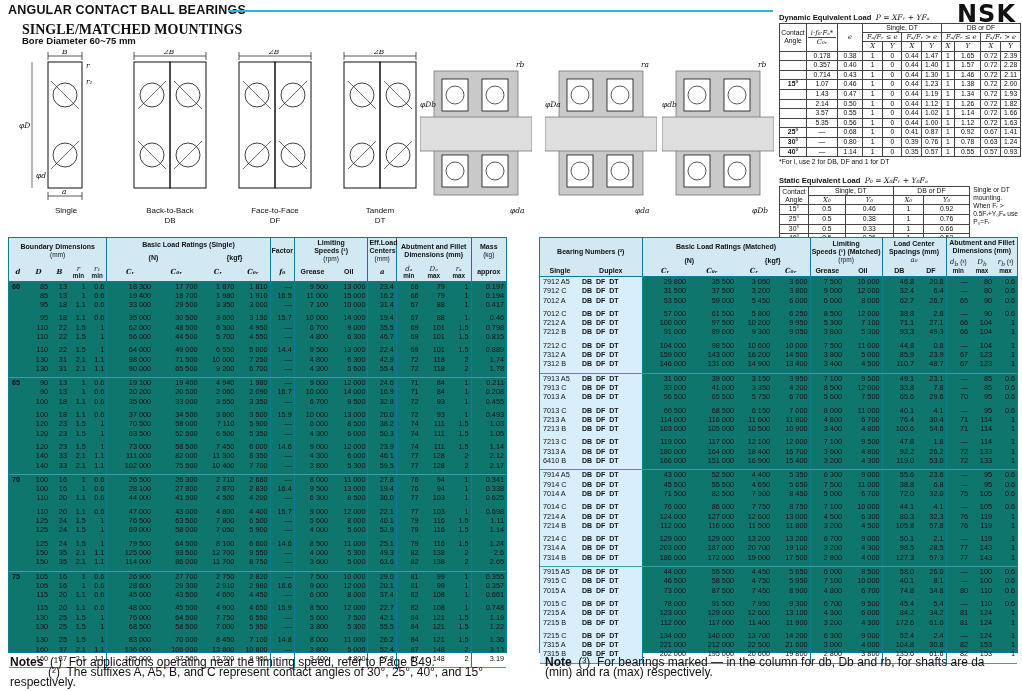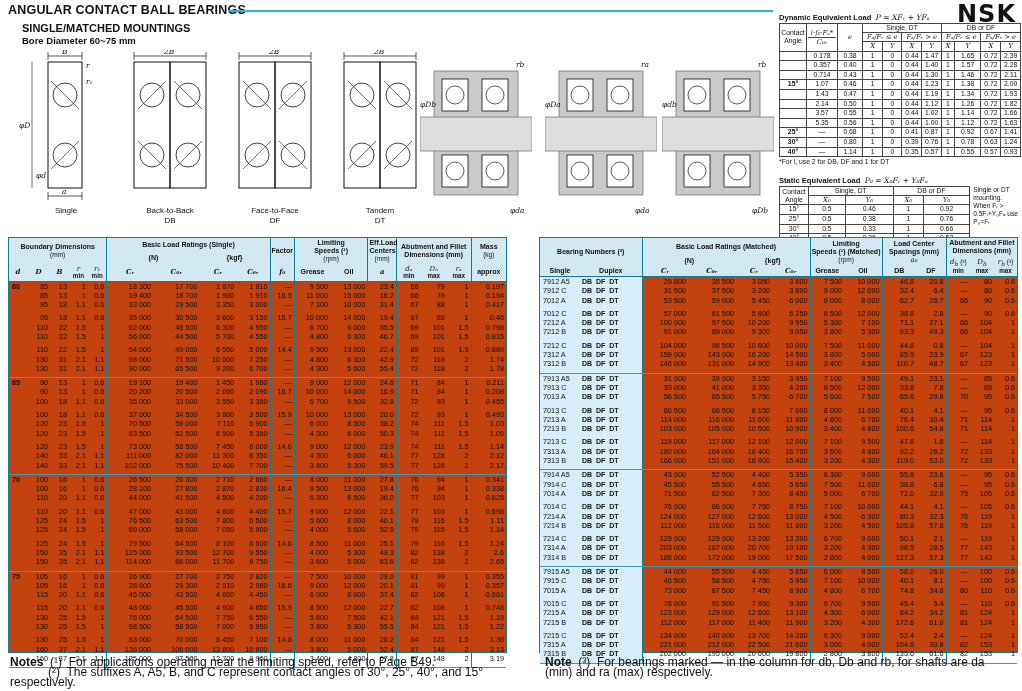"SINGLE/MATCHED MOUNTINGS" #sub1 { font-family: none -> Liberation Serif, serif; font-size: 11px -> 14px }
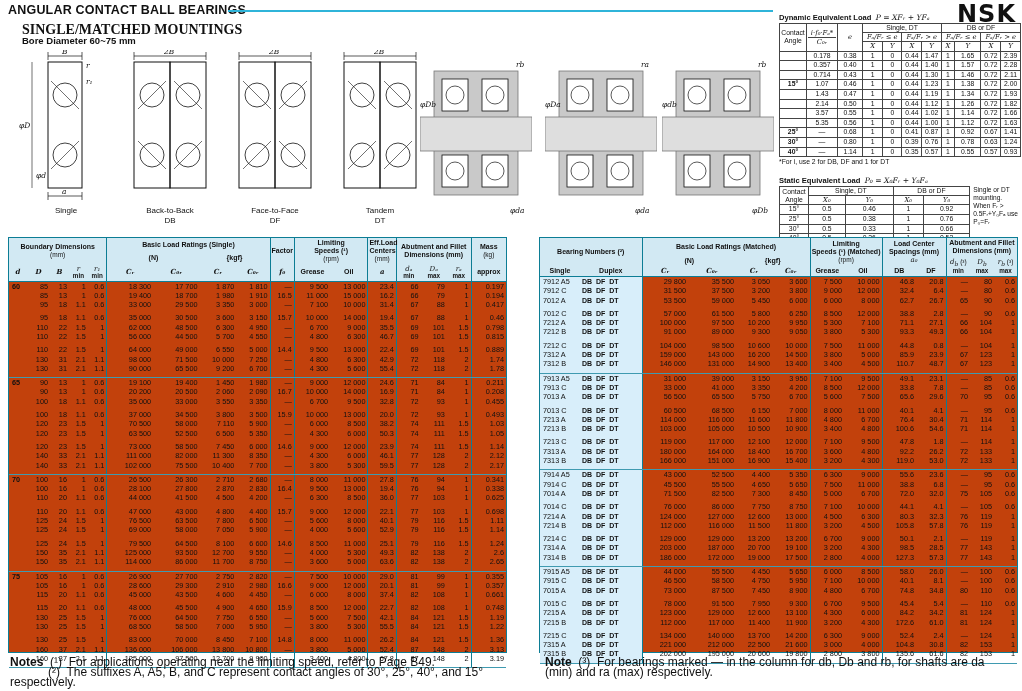"a₀" .bigwrap { background: #c2410c -> #0f766e }
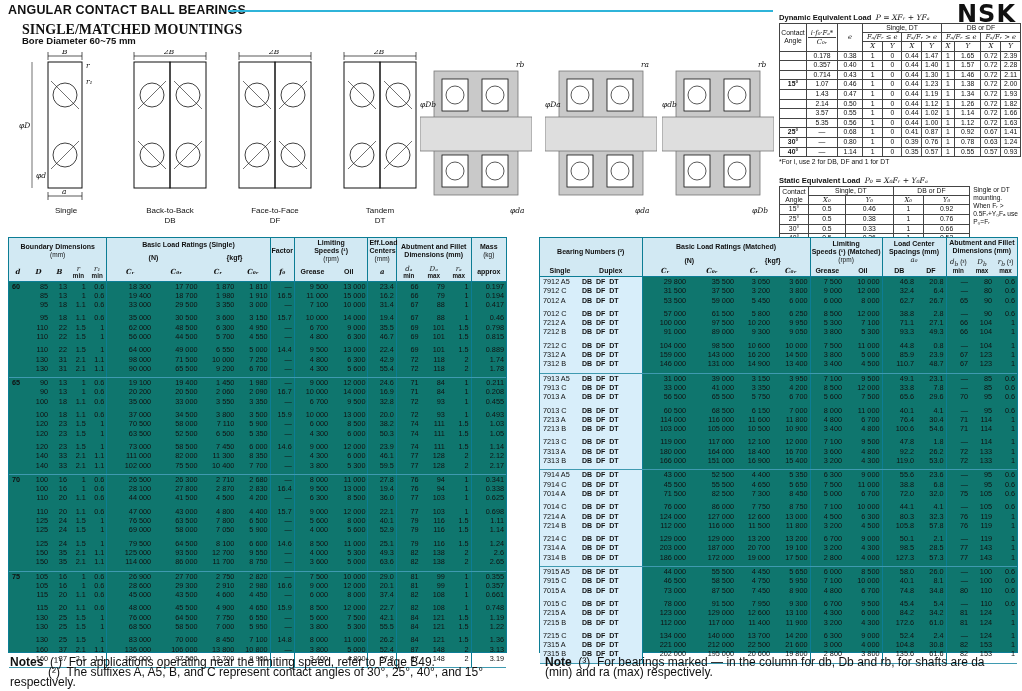"1 450" td { text: 1 450 -> 4 940 }
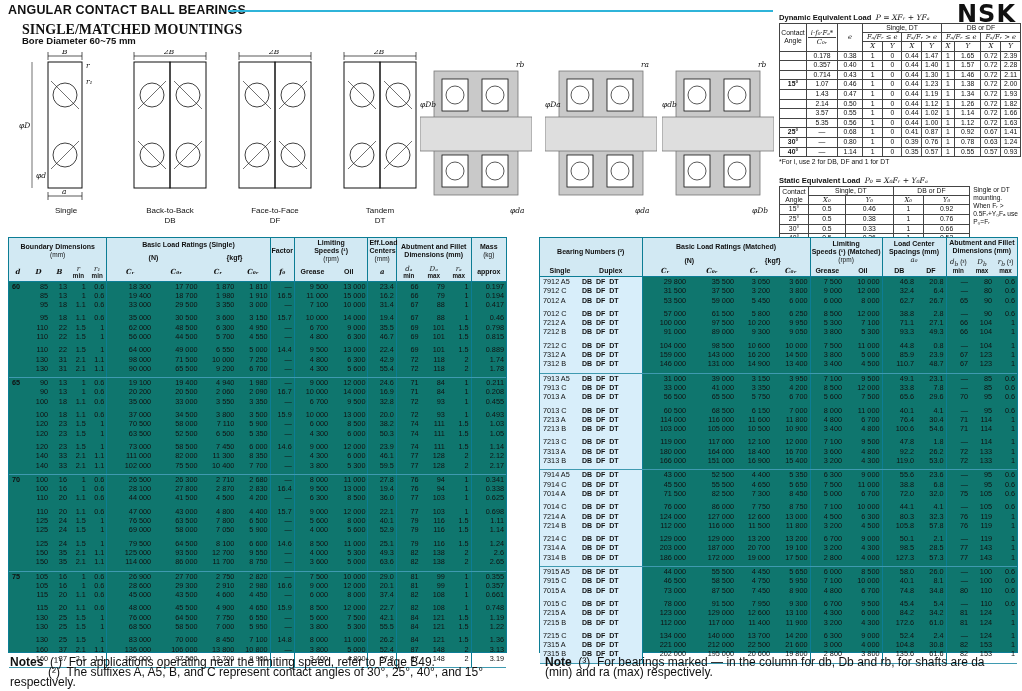"7313 B" td { text: 7313 -> 6410 }
